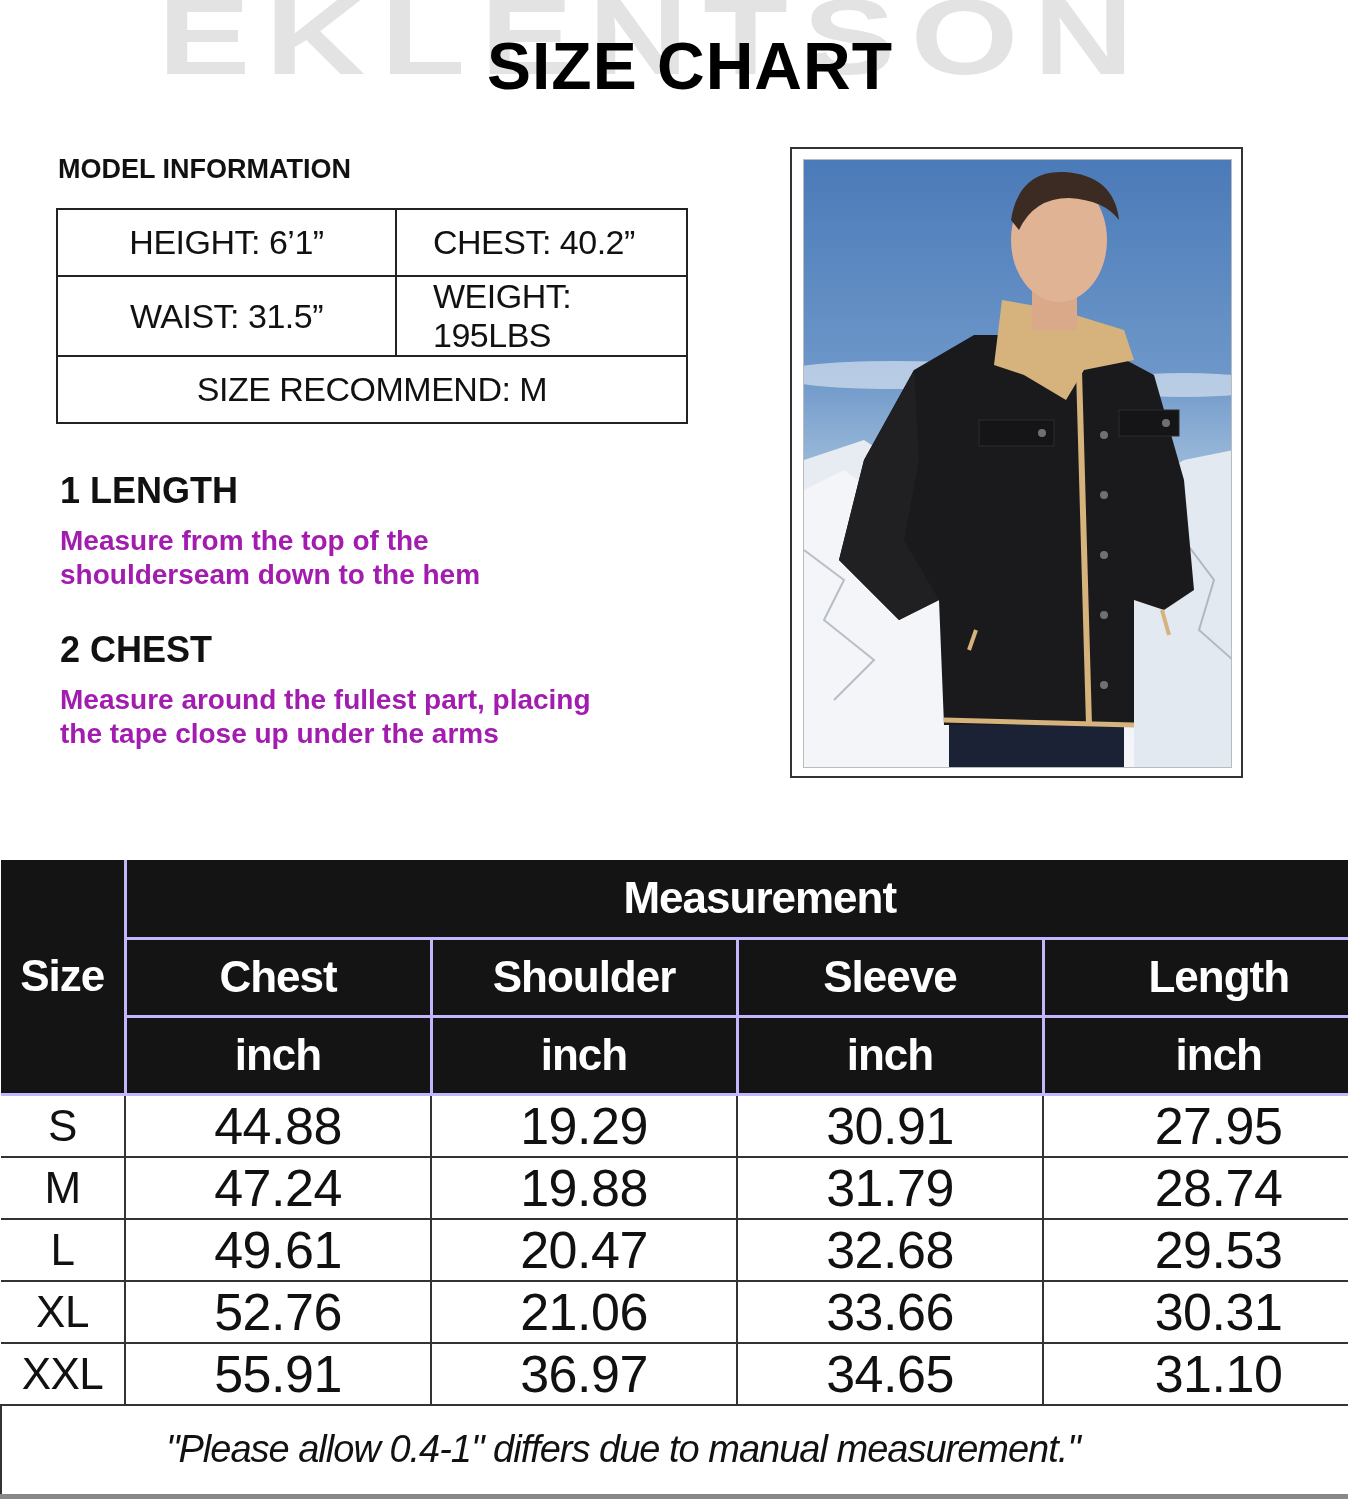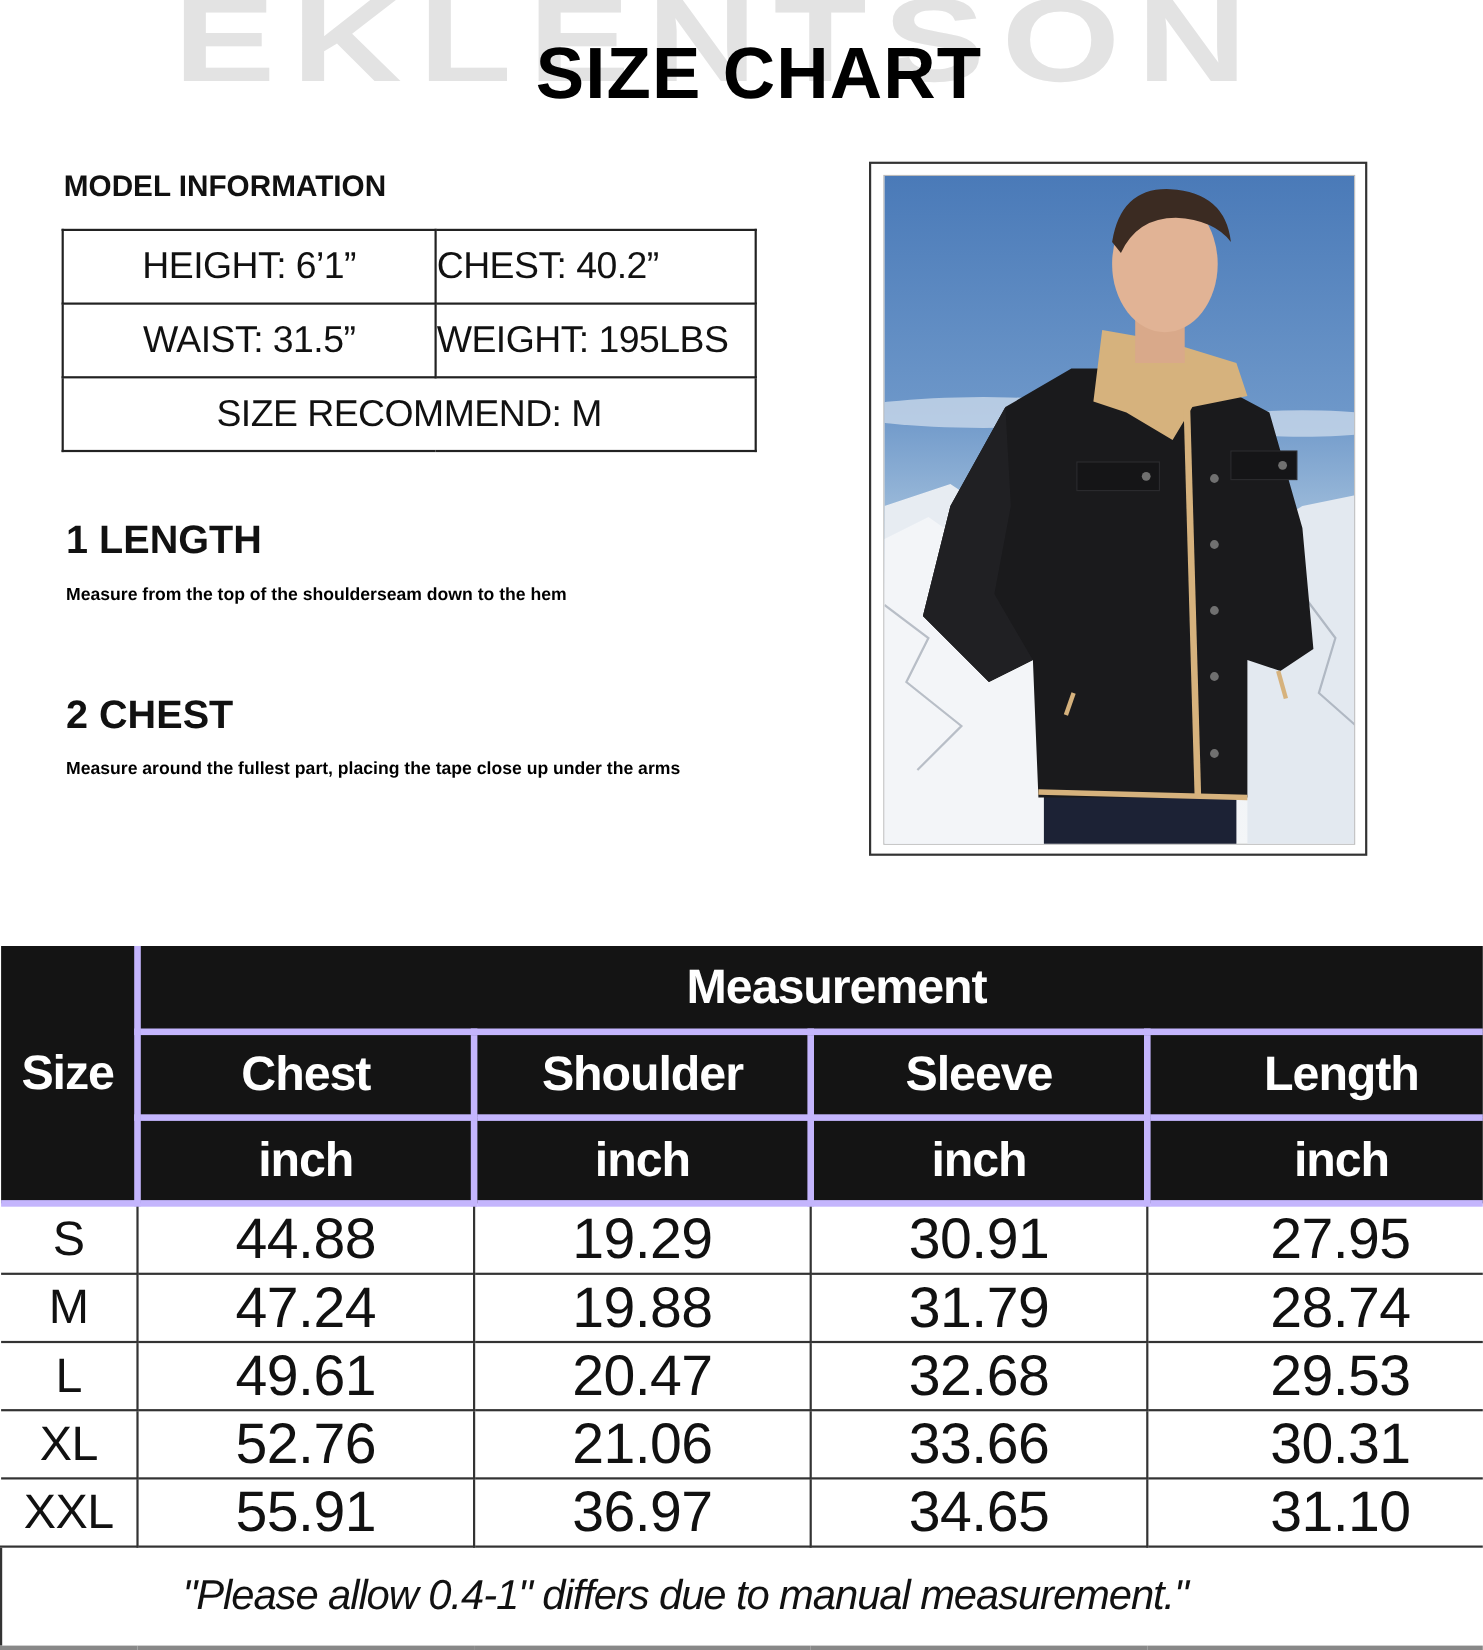"CHEST: 40.2”" .model-table td.c2 { padding-left: none -> 36px }
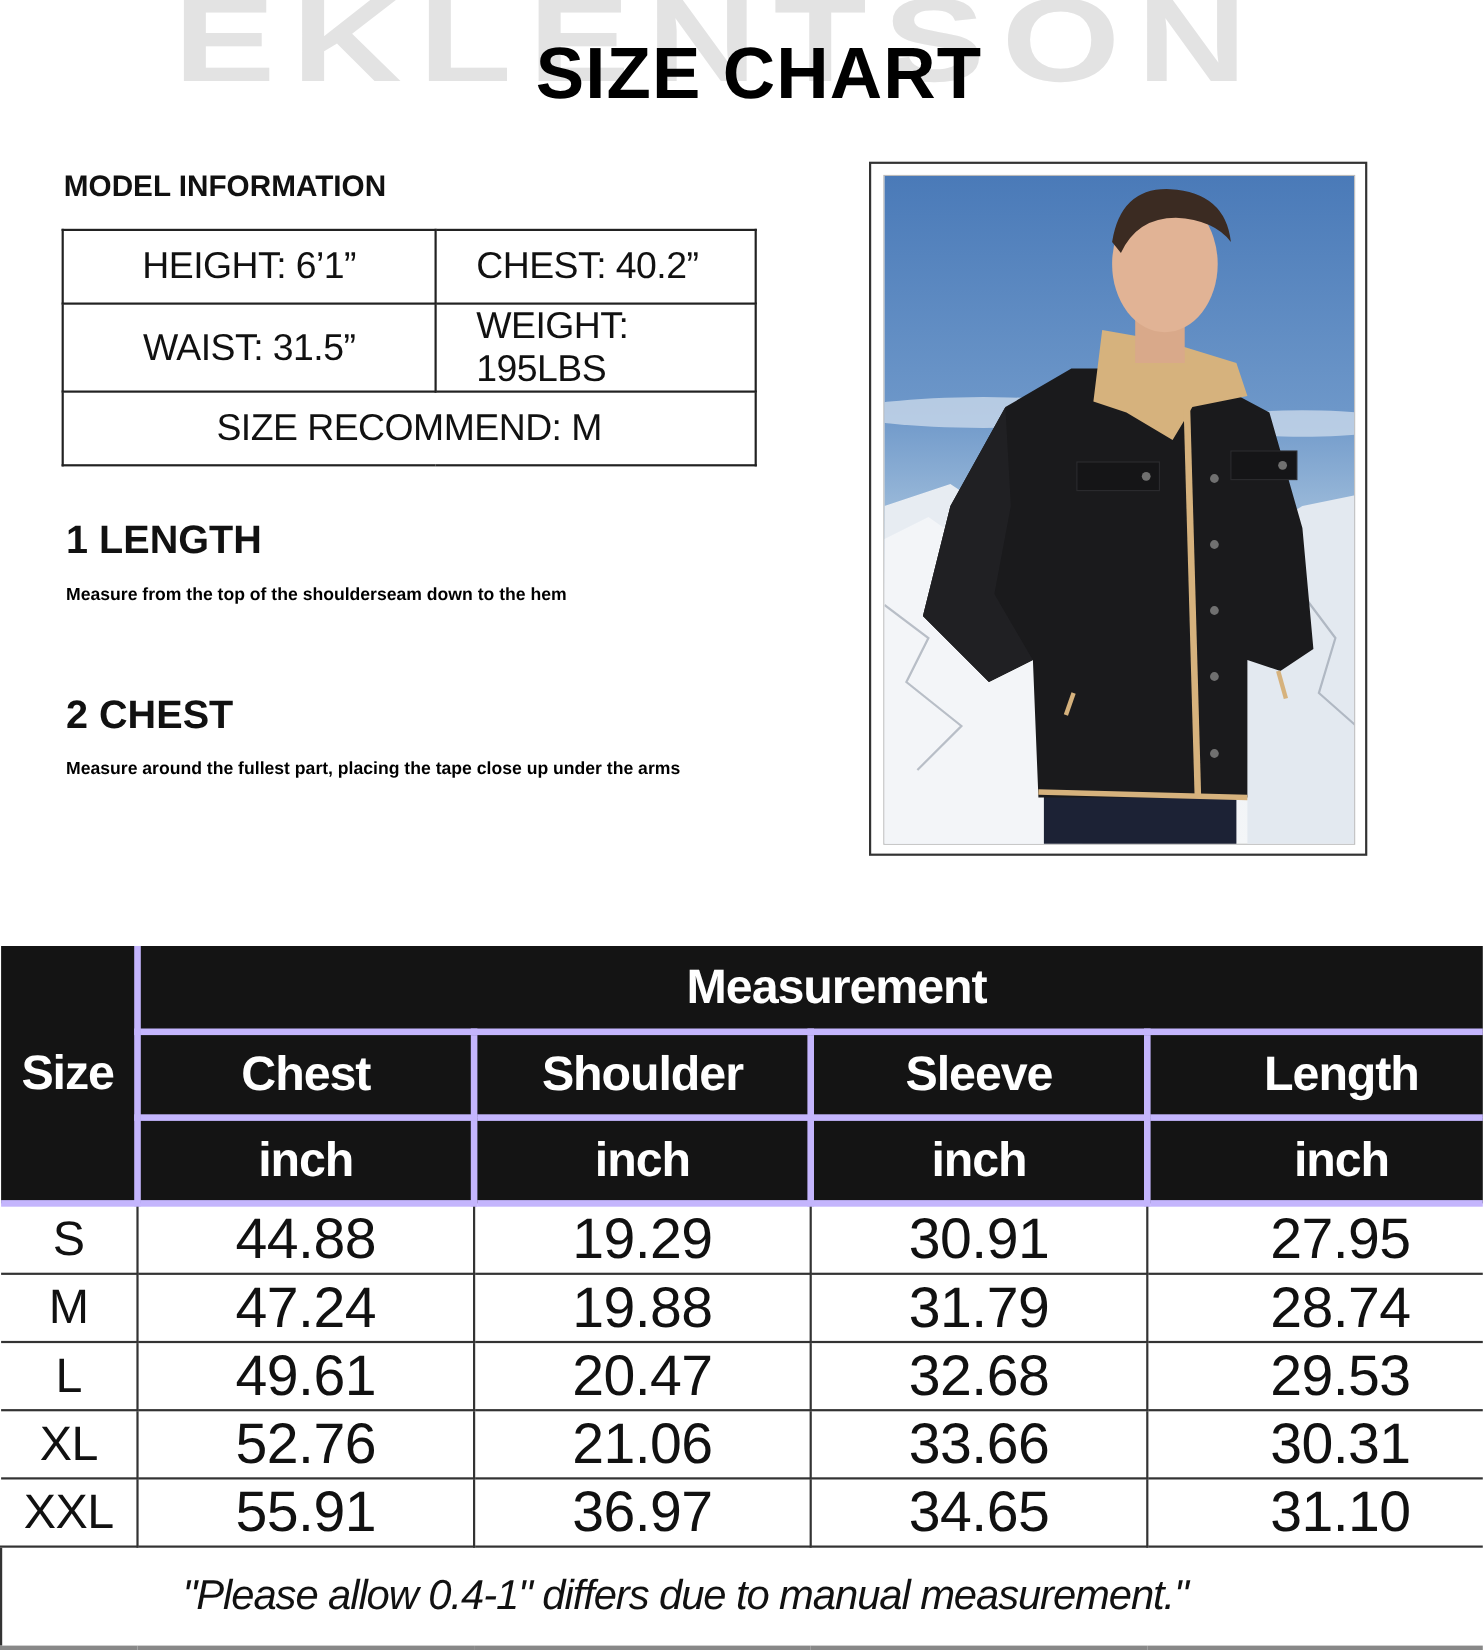"Measure from the top of" .section p { color: #000000 -> #a21caf; font-size: 16px -> 28px }
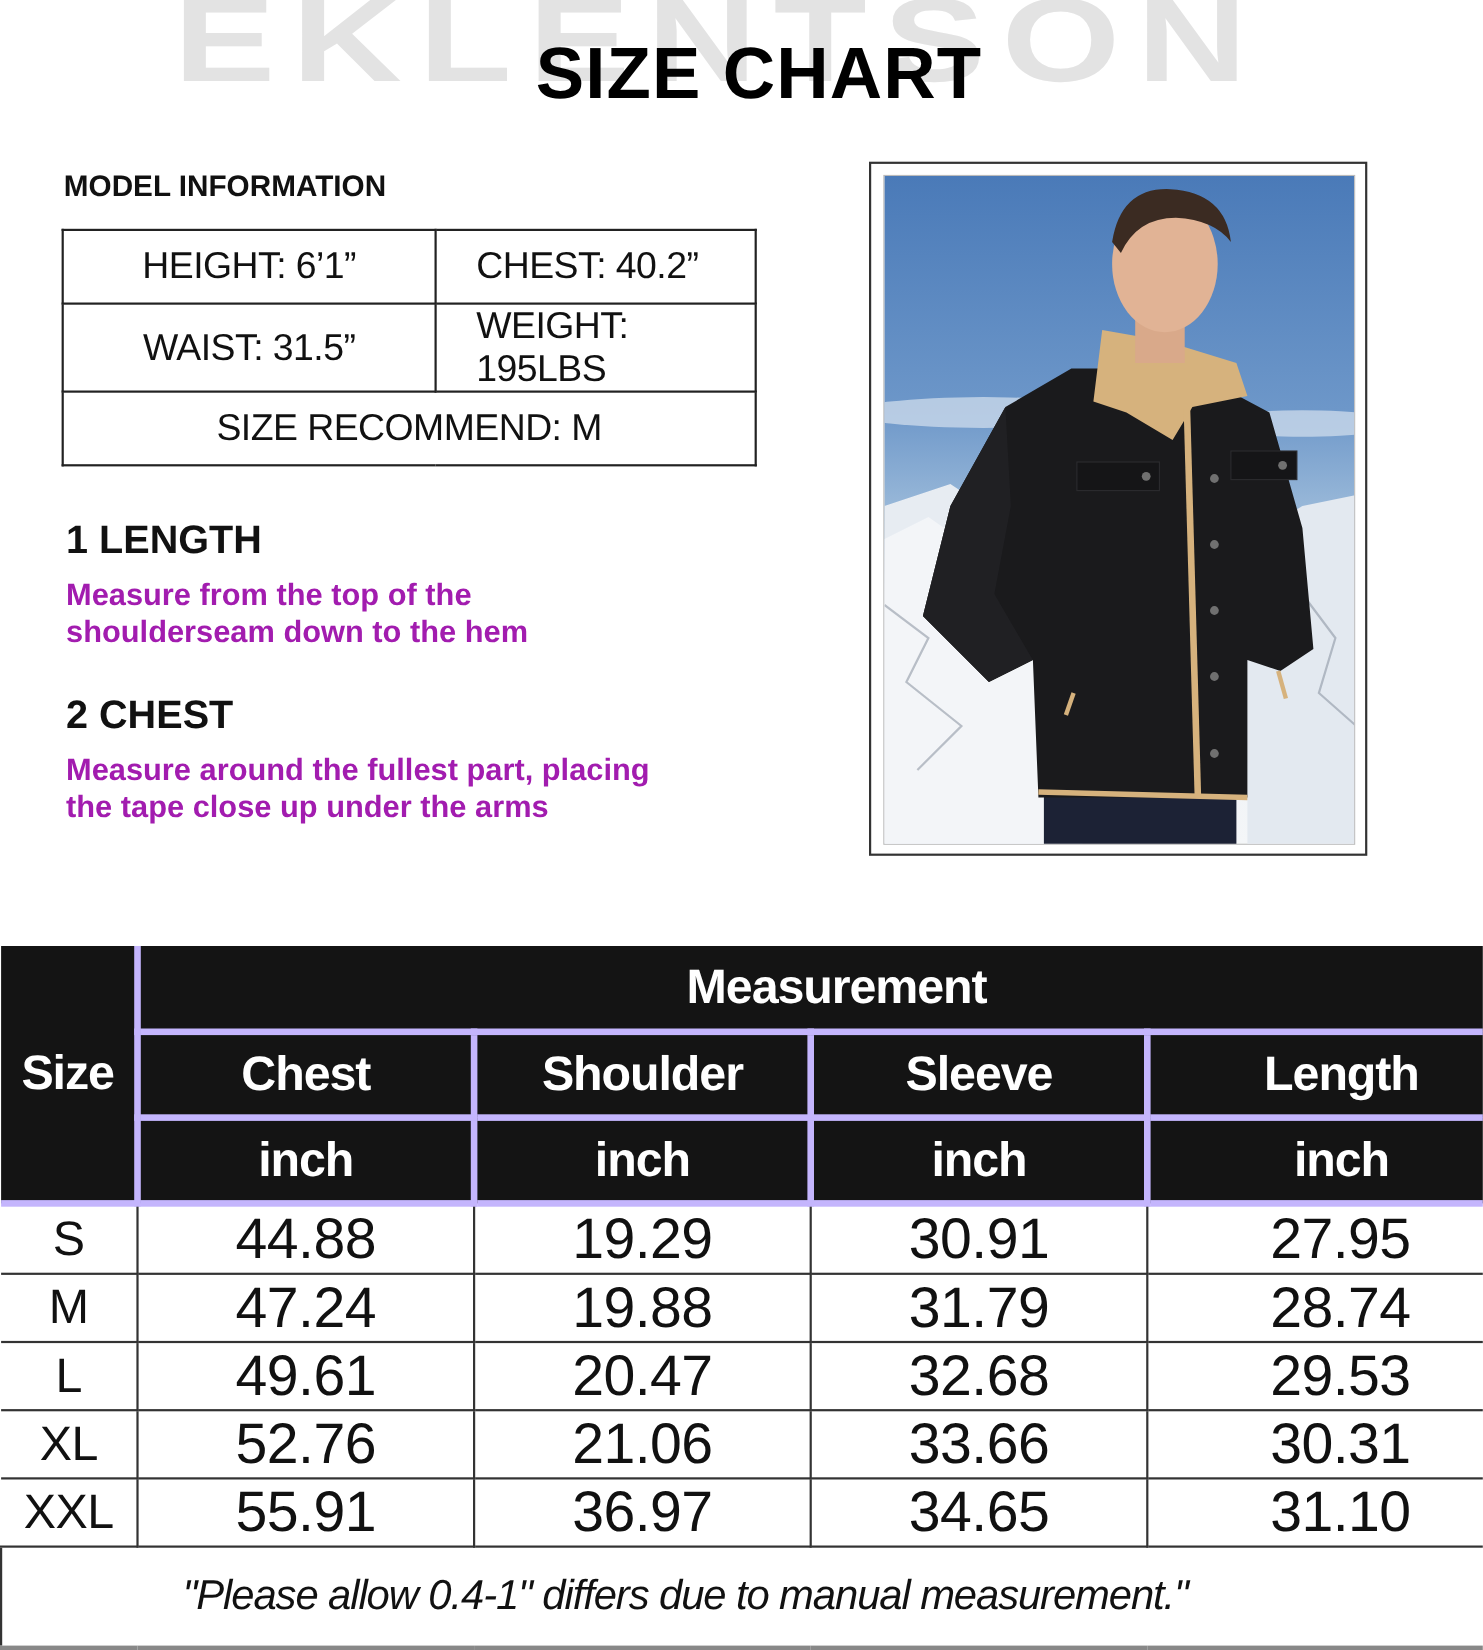"Chest" .size-table th { border: 6px solid #c4b5fd -> 3px solid #c4b5fd }
